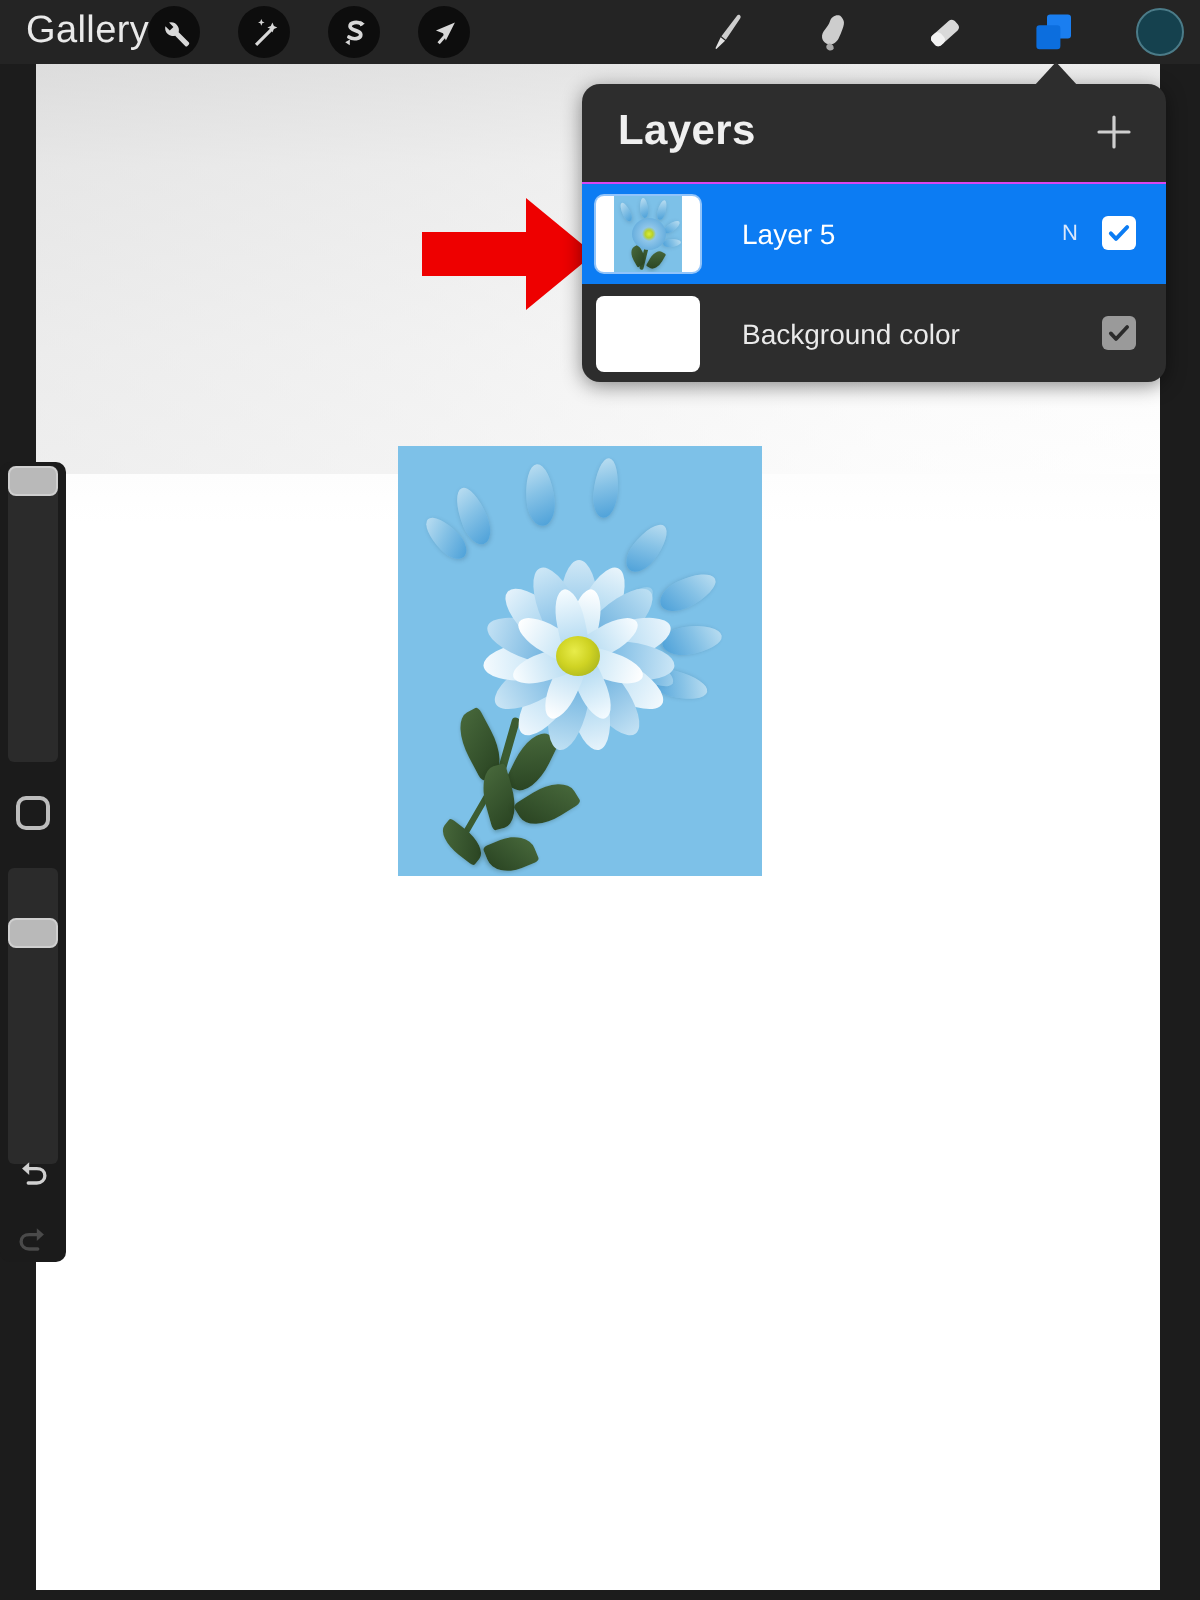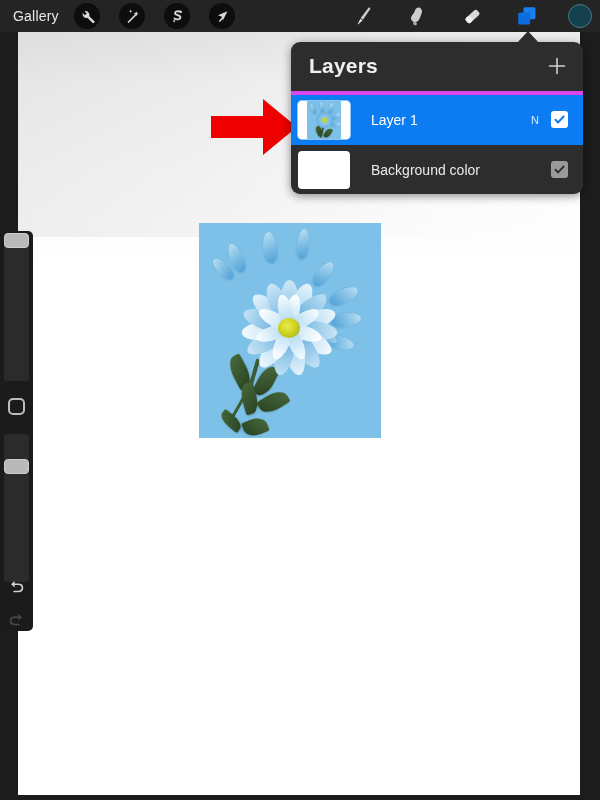"Gallery" #gallery-btn { font-size: 14px -> 19px }
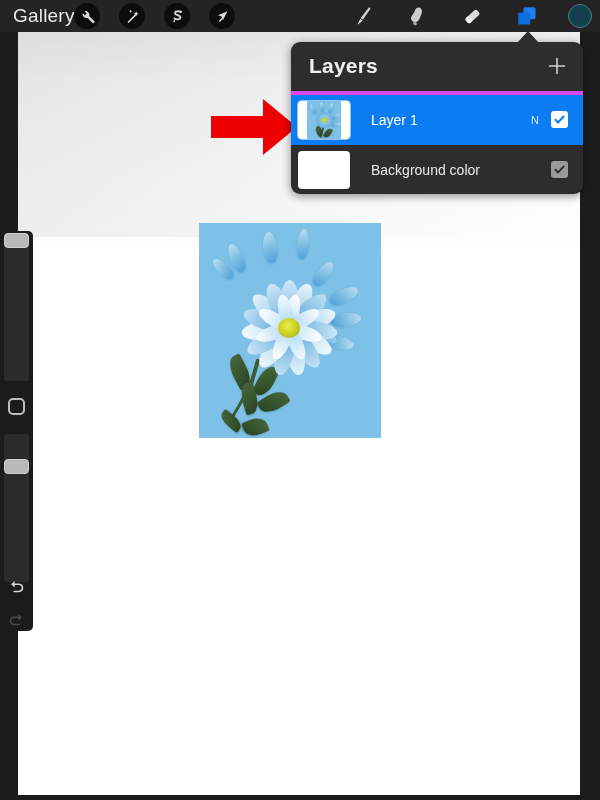"Layers" #layers-header { border-bottom: 4px solid #d946ef -> 1px solid #d946ef }
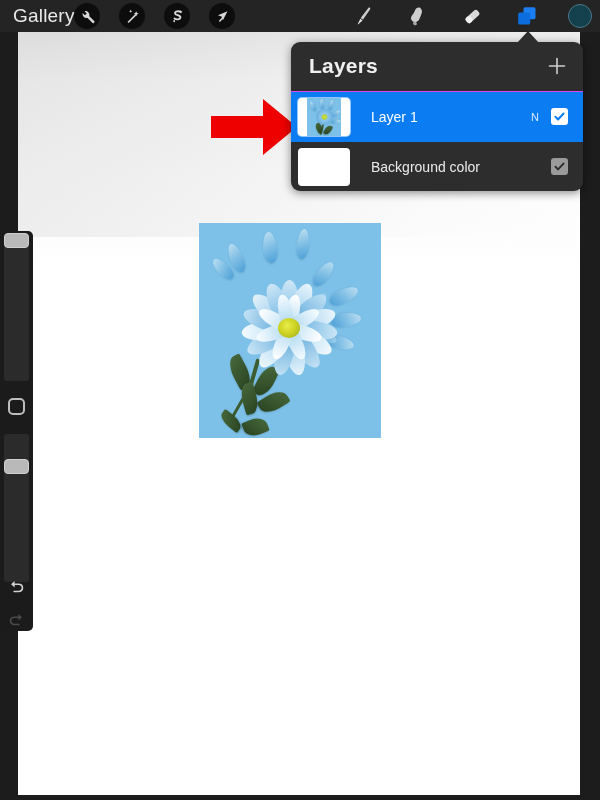"Layer 1" div.layer-name { text: 1 -> 5 }
